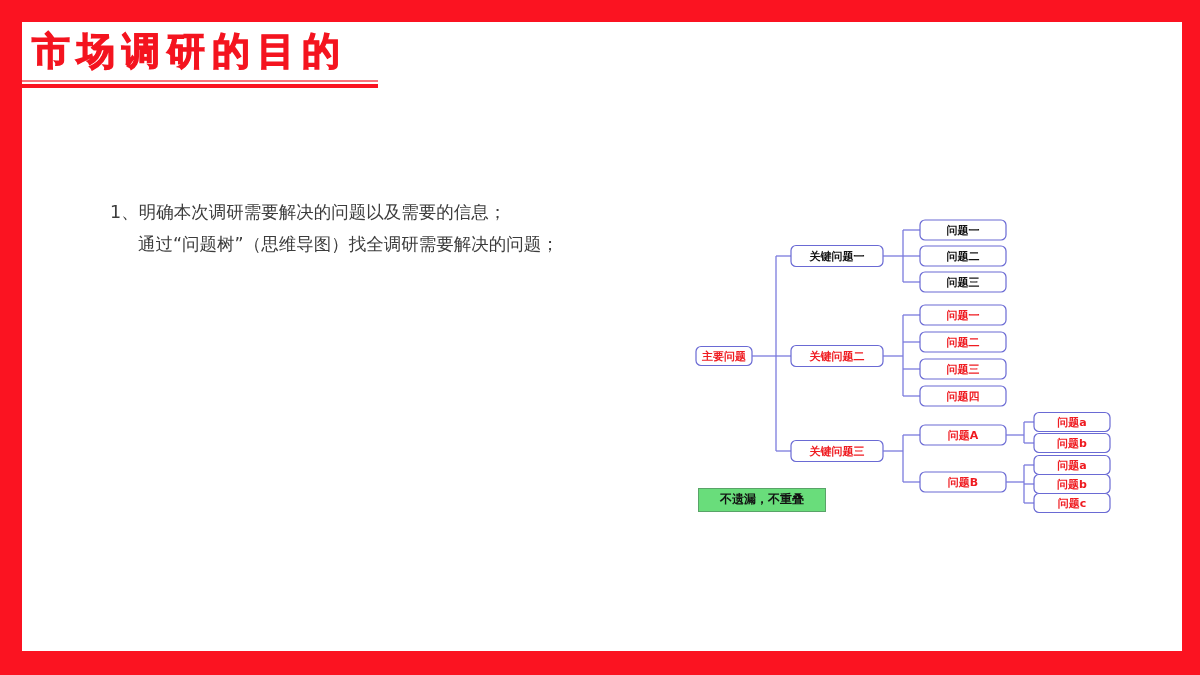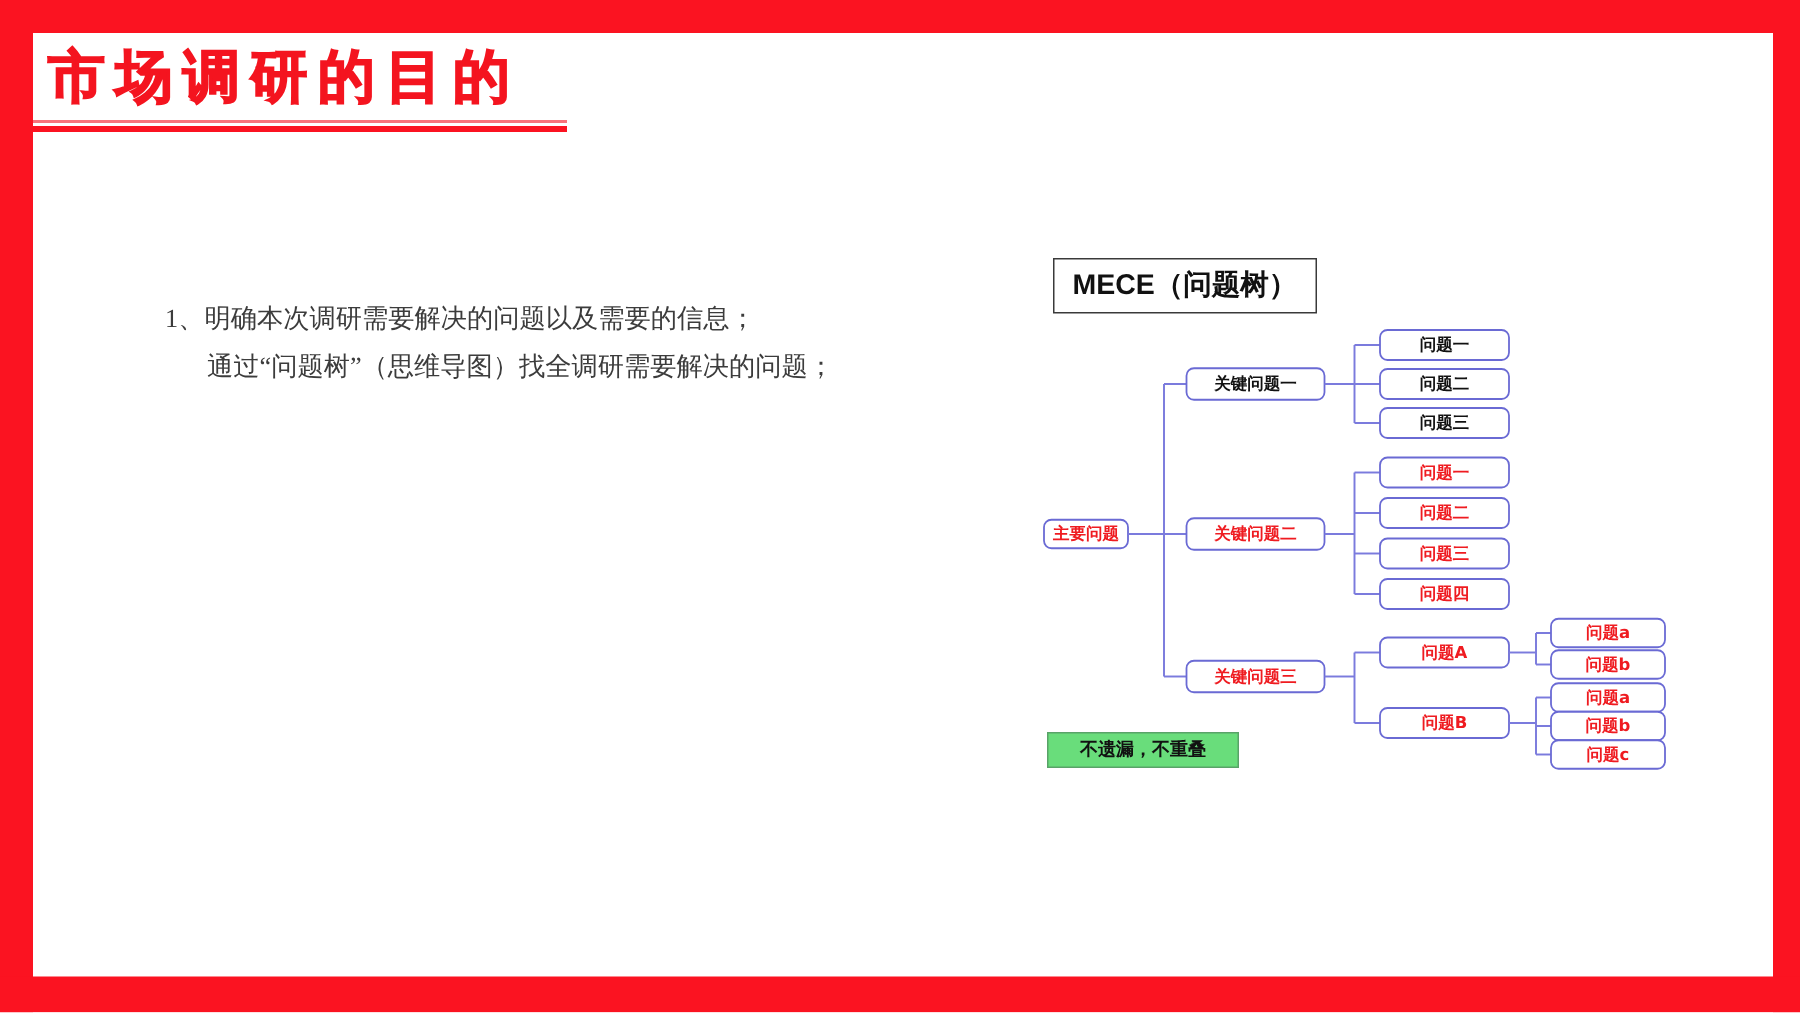"MECE（问题树）" div.mece-title { html: <div>MECE（问题树）</div> -> none }
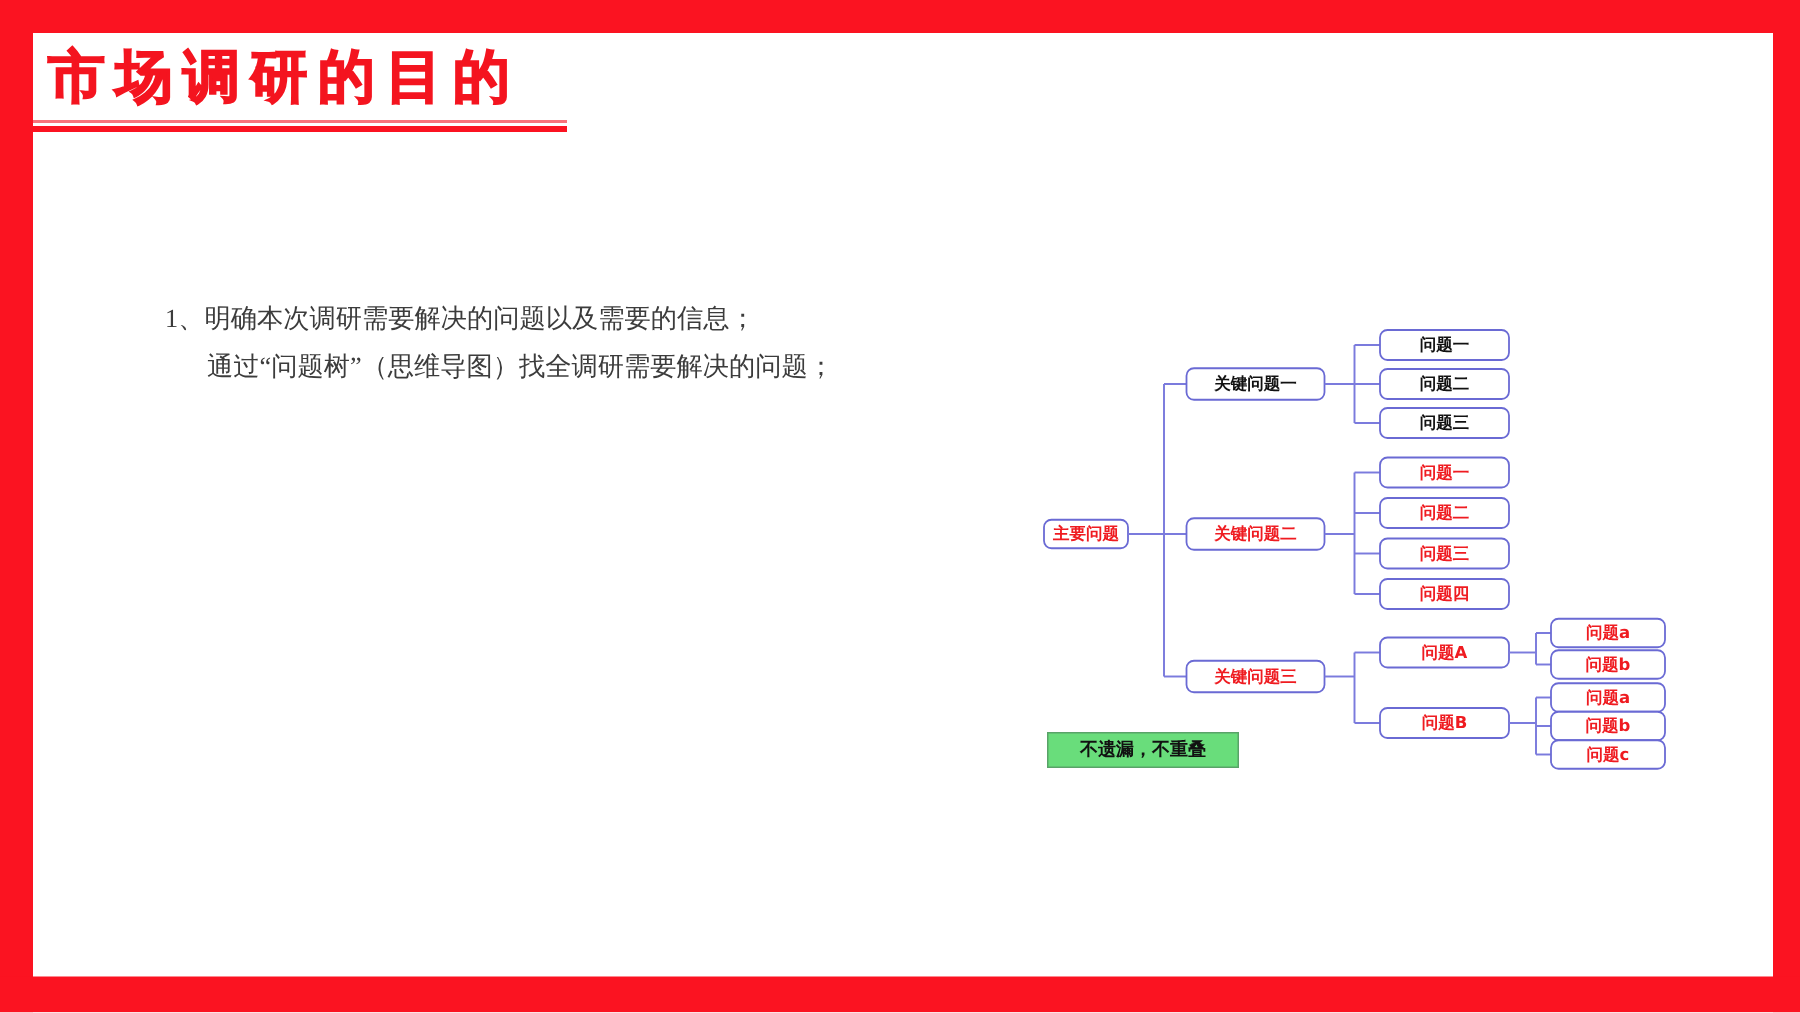"1、明确本次调研需要解决的问题以及需要的信息；" .bullet-block { font-family: Liberation Serif, serif -> none }
